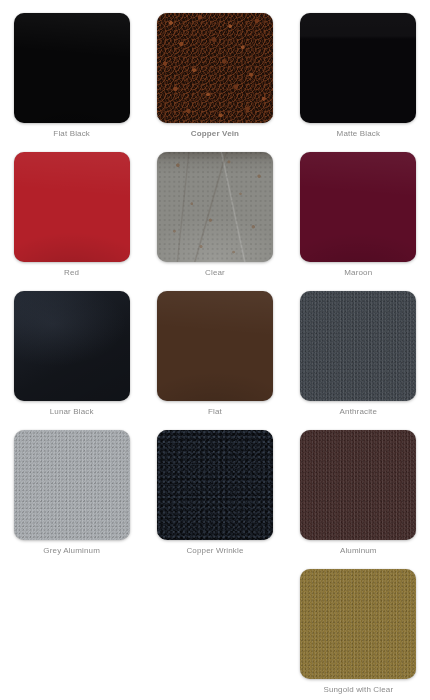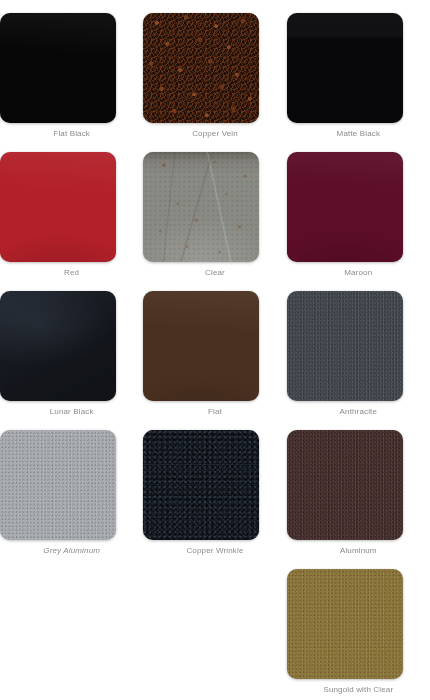"Flat Black" .swatch-cell { align-items: none -> center }
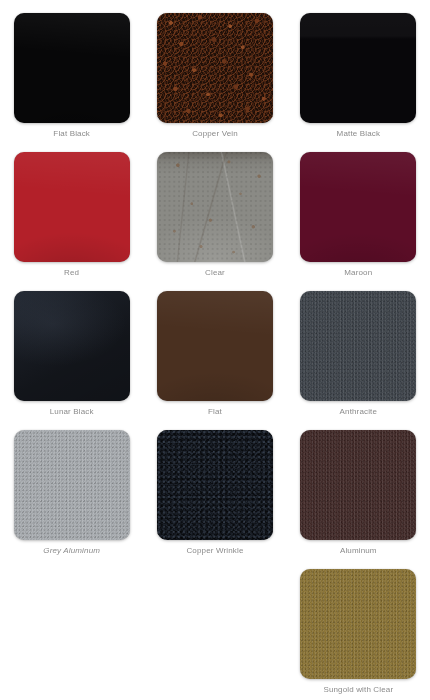"Copper Vein" div.swatch-label { font-weight: none -> bold }
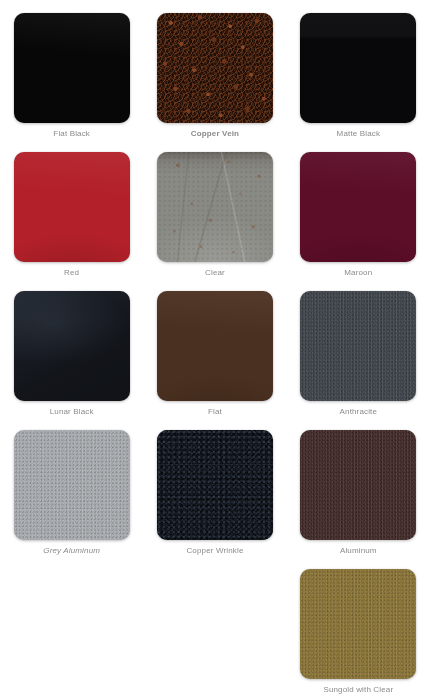"Grey Aluminum" div.swatch-label { font-style: italic -> none }
